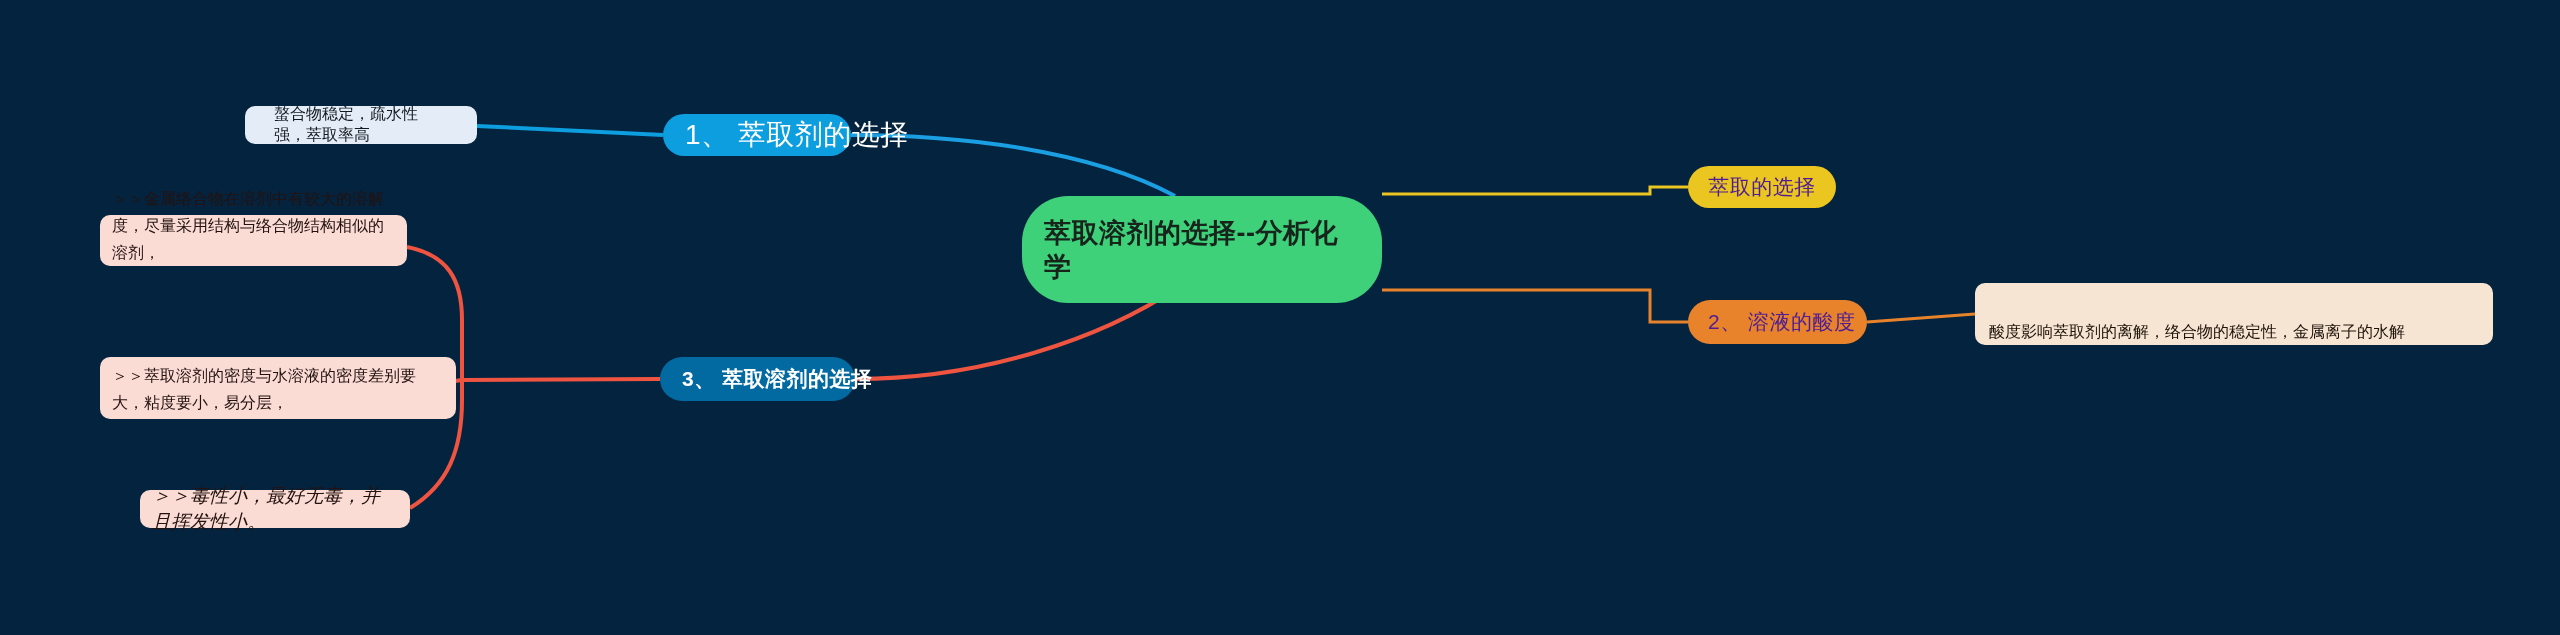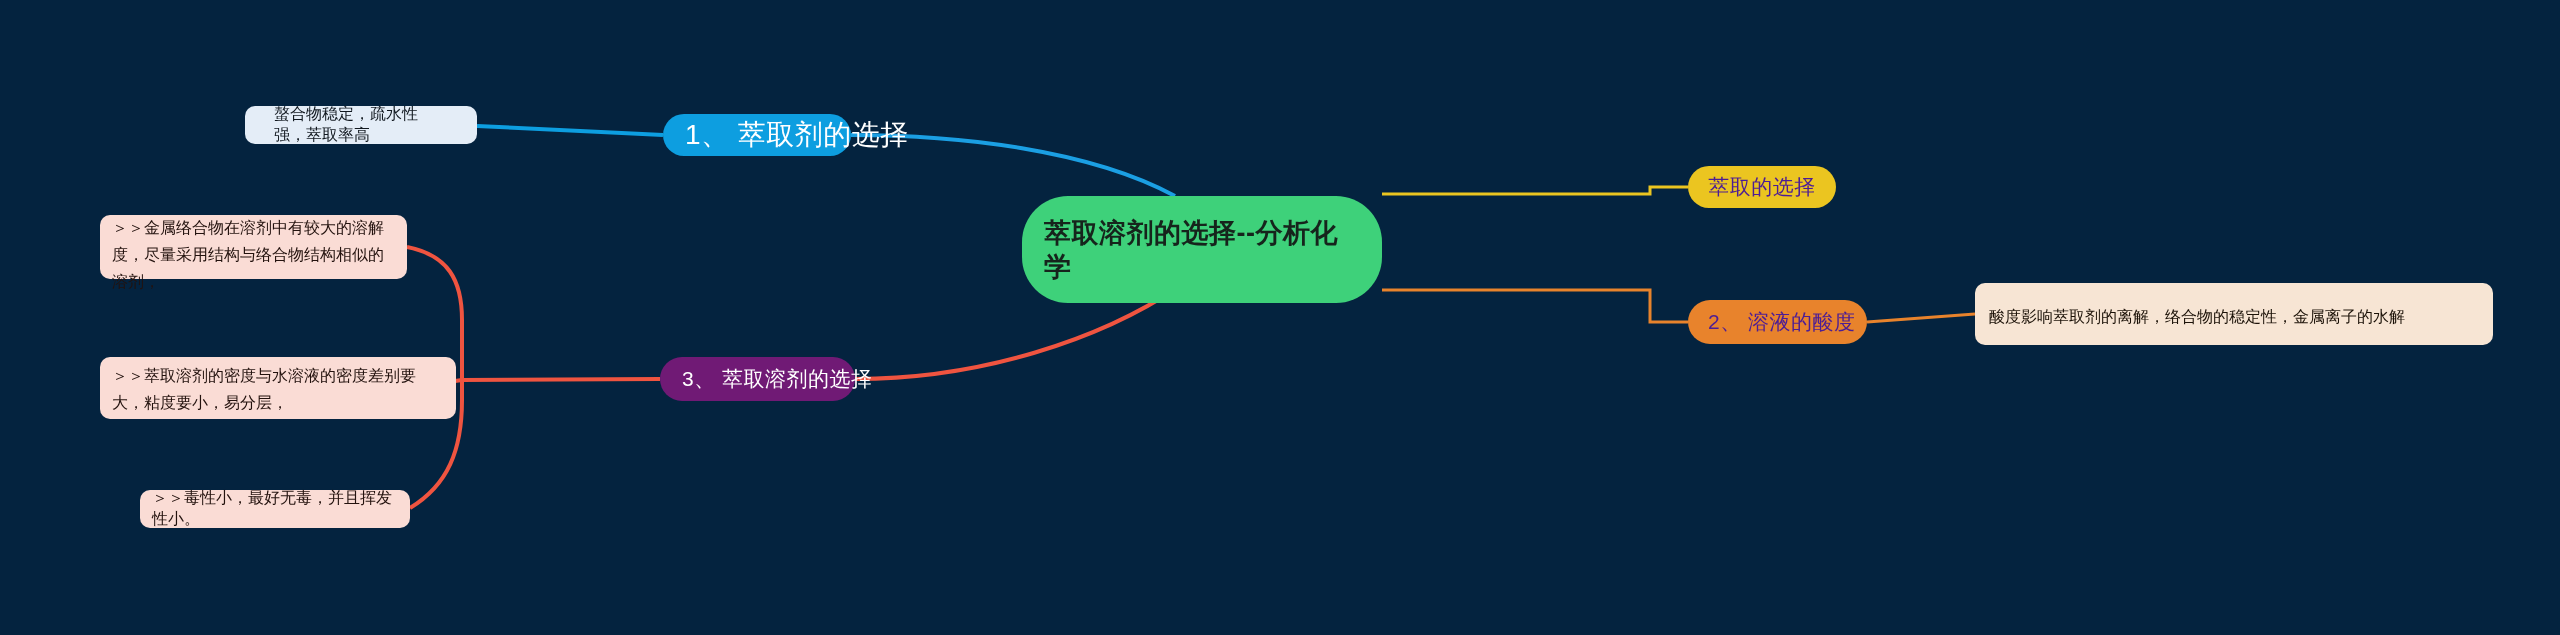"＞＞金属络合物在溶剂中有较大的溶解度，尽量采用结构与络合物结构相似的溶剂，" #leaf-solubility { align-items: center -> flex-end; height: 64px -> 51px }
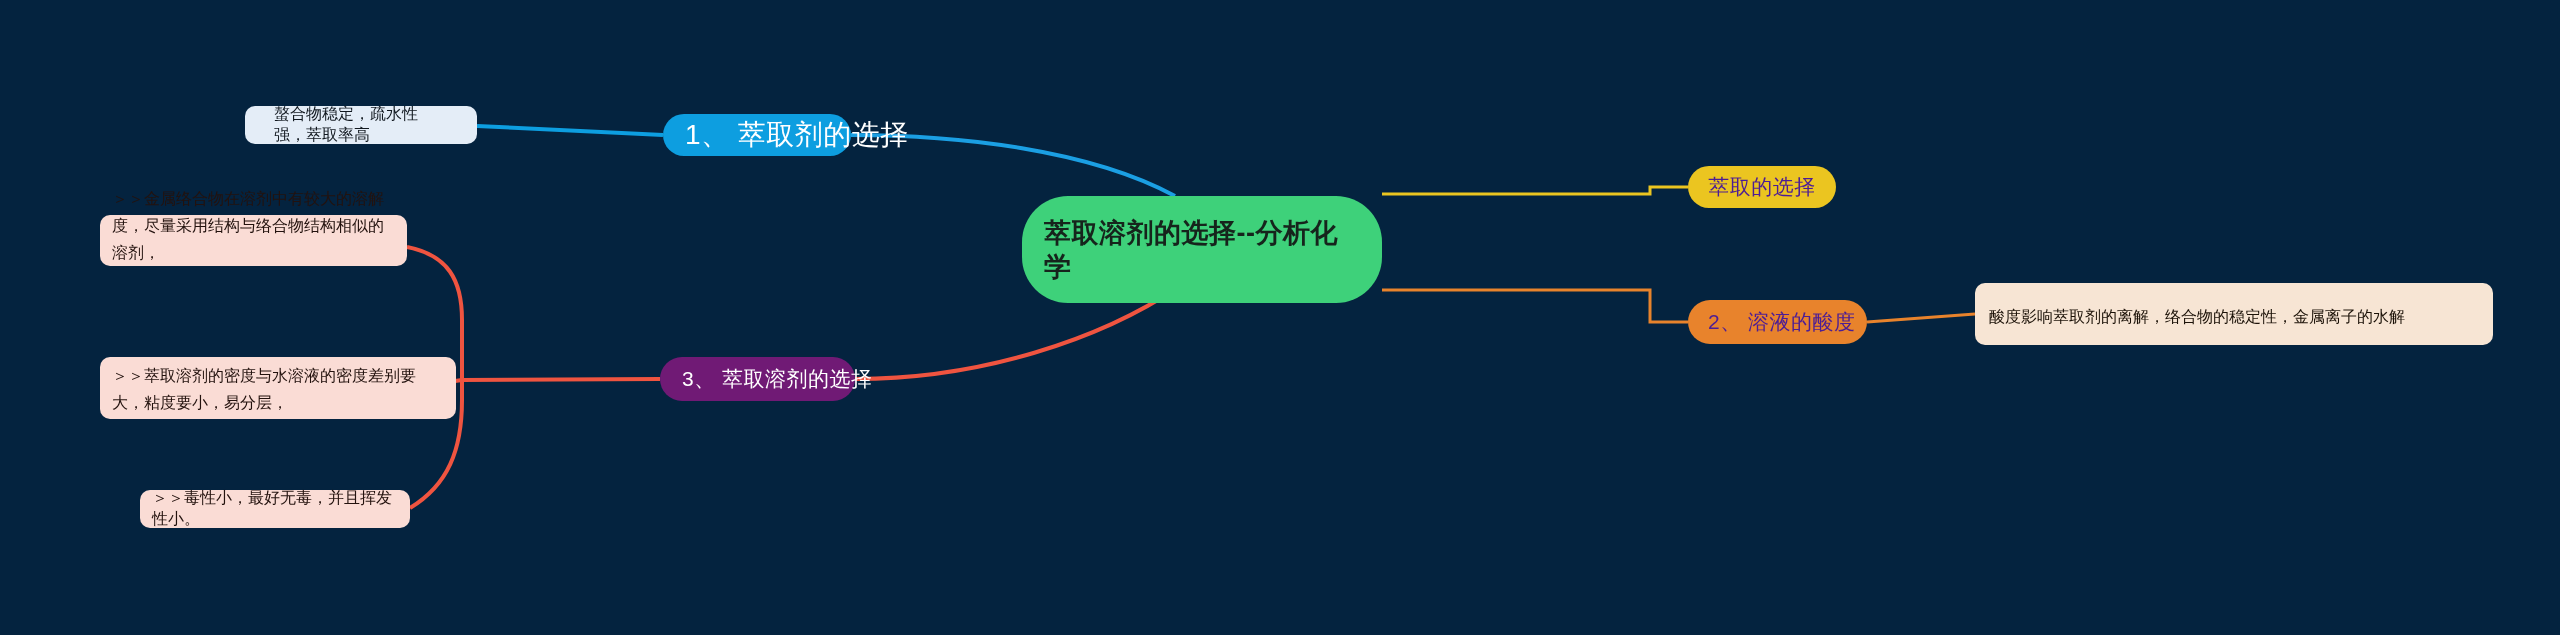"酸度影响萃取剂的离解，络合物的稳定性，金属离子的水解" #leaf-acidity { align-items: center -> flex-end }
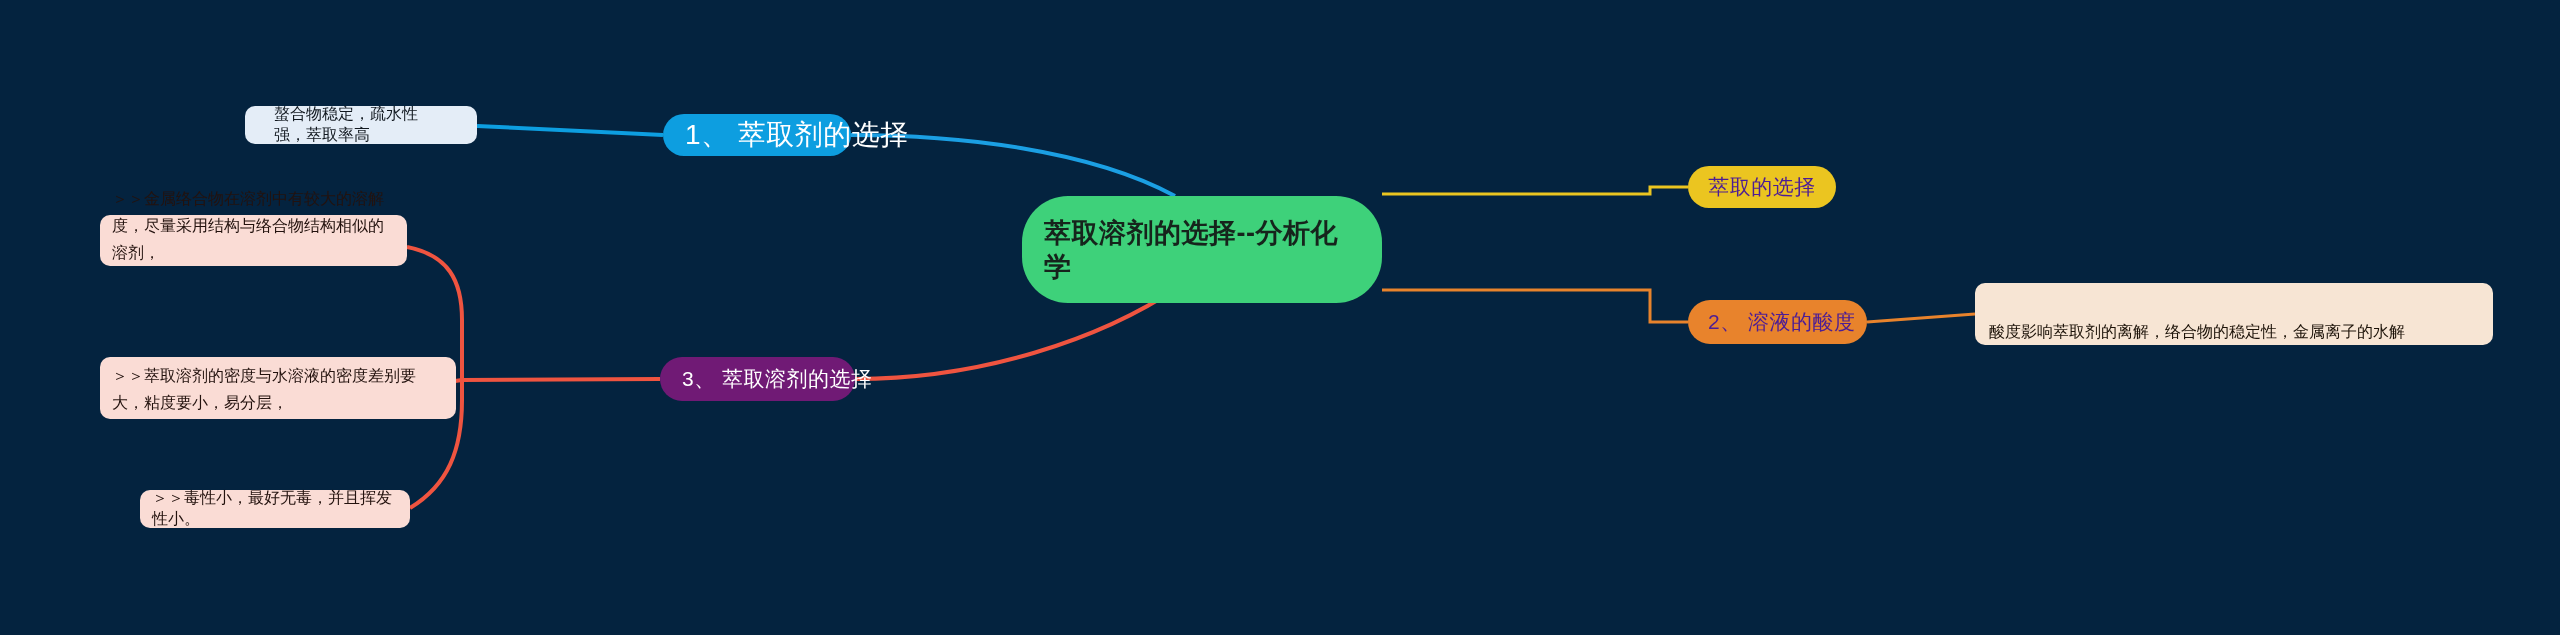"3、 萃取溶剂的选择" #branch-3 { background: #701a75 -> #0369a1; font-weight: none -> bold }
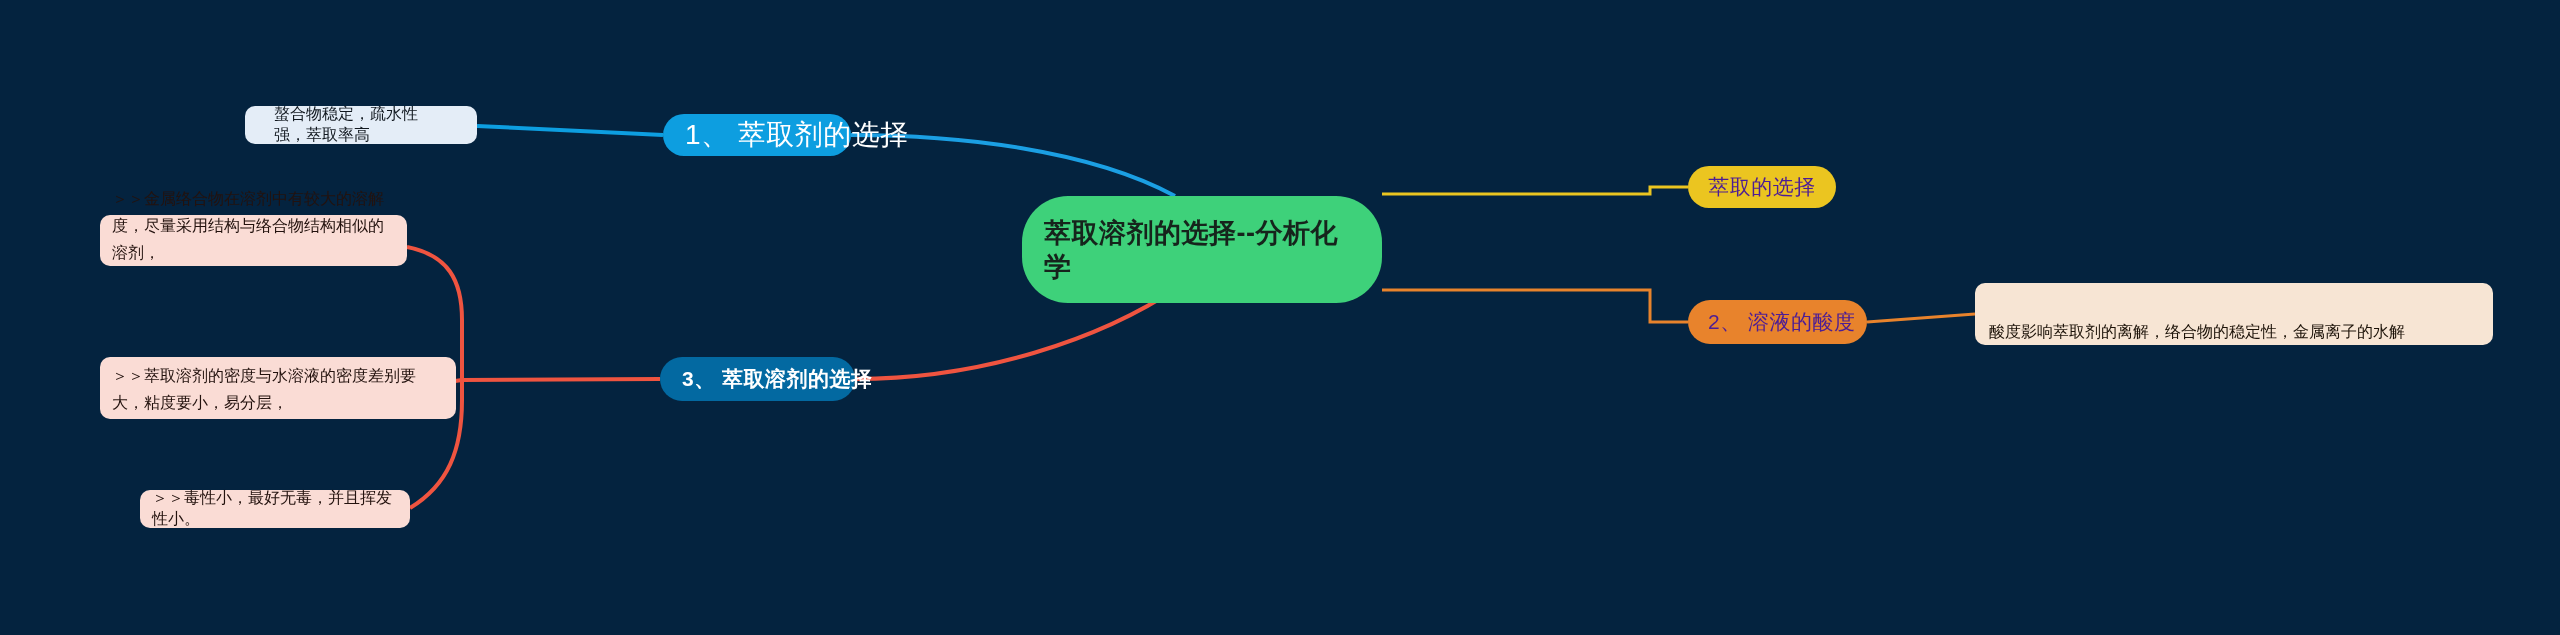"＞＞毒性小，最好无毒，并且挥发性小。" #leaf-toxicity span { font-size: 16px -> 19px; font-style: none -> italic }
